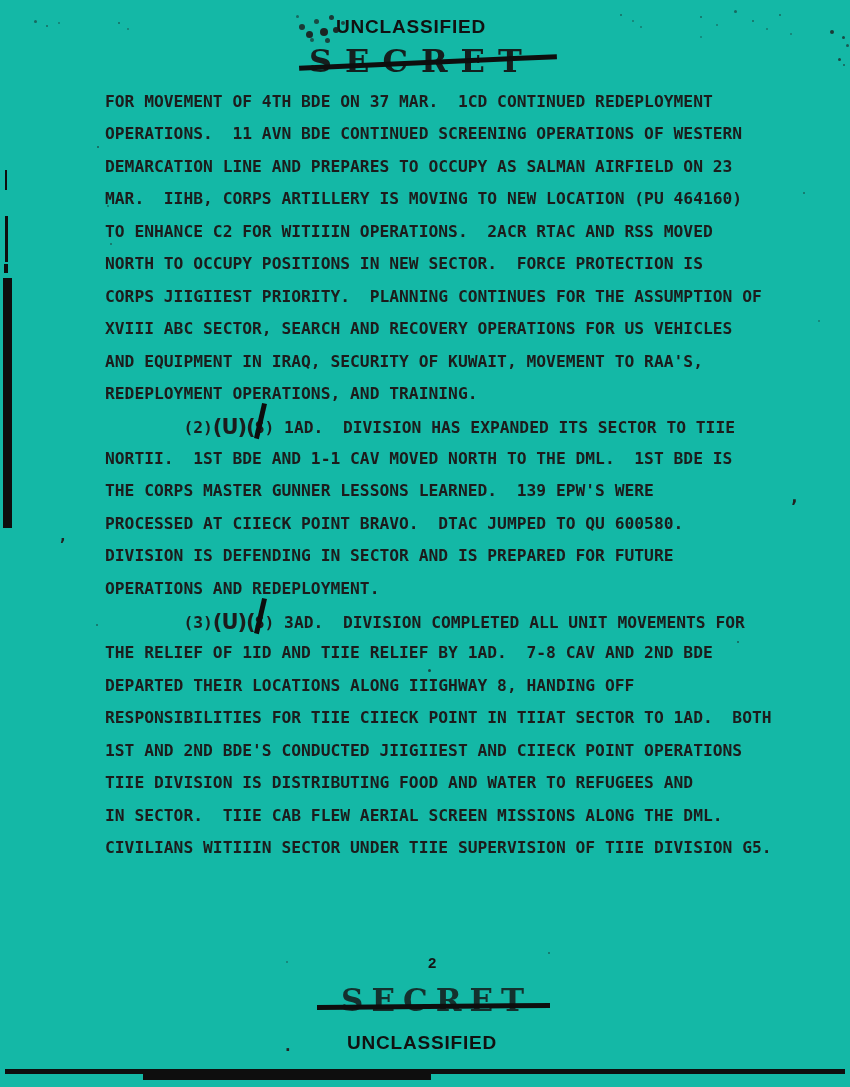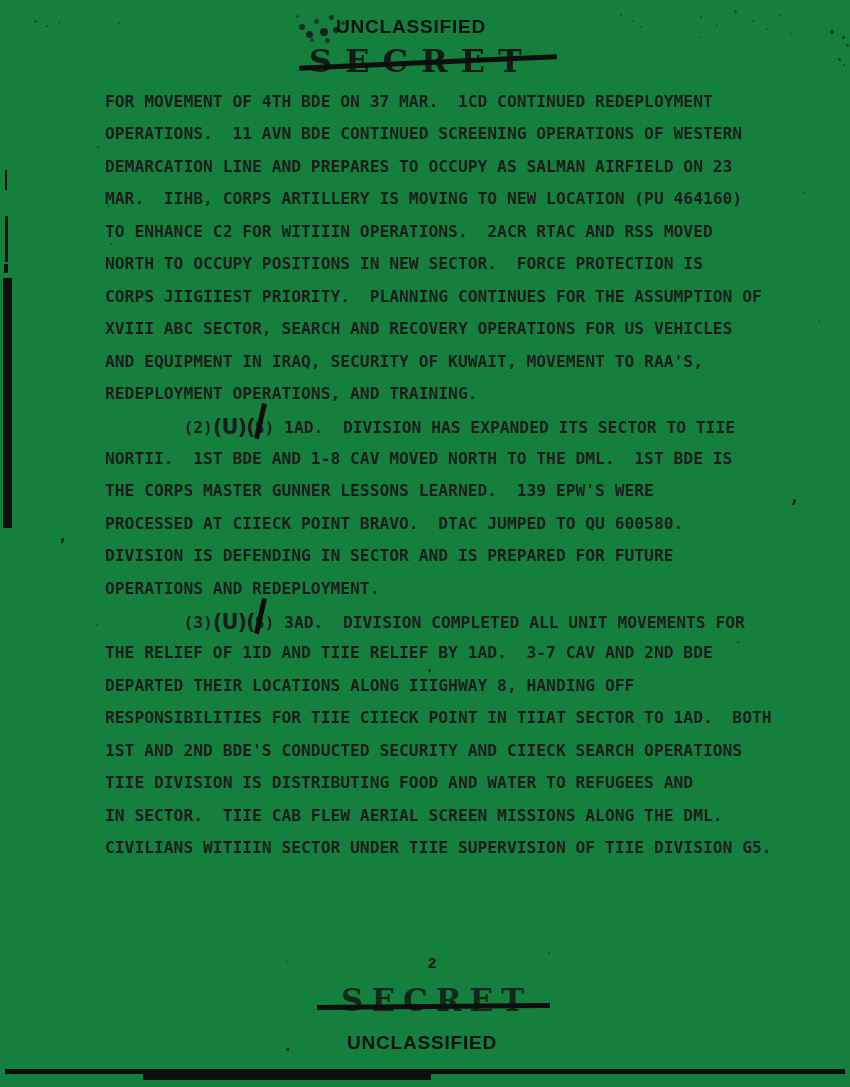"UNCLASSIFIED" .page { background: #15803d -> #14b8a6 }
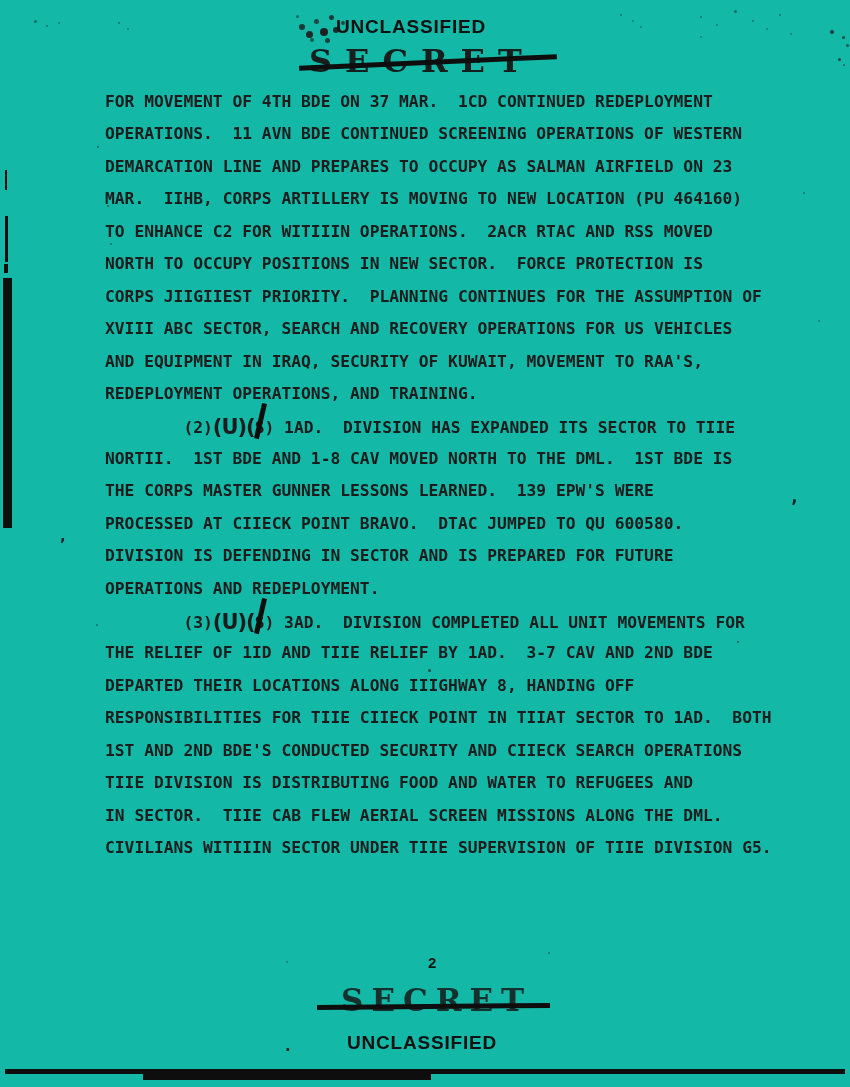"NORTII. 1ST BDE AND 1-8" div.line { text: 1-8 -> 1-1 }
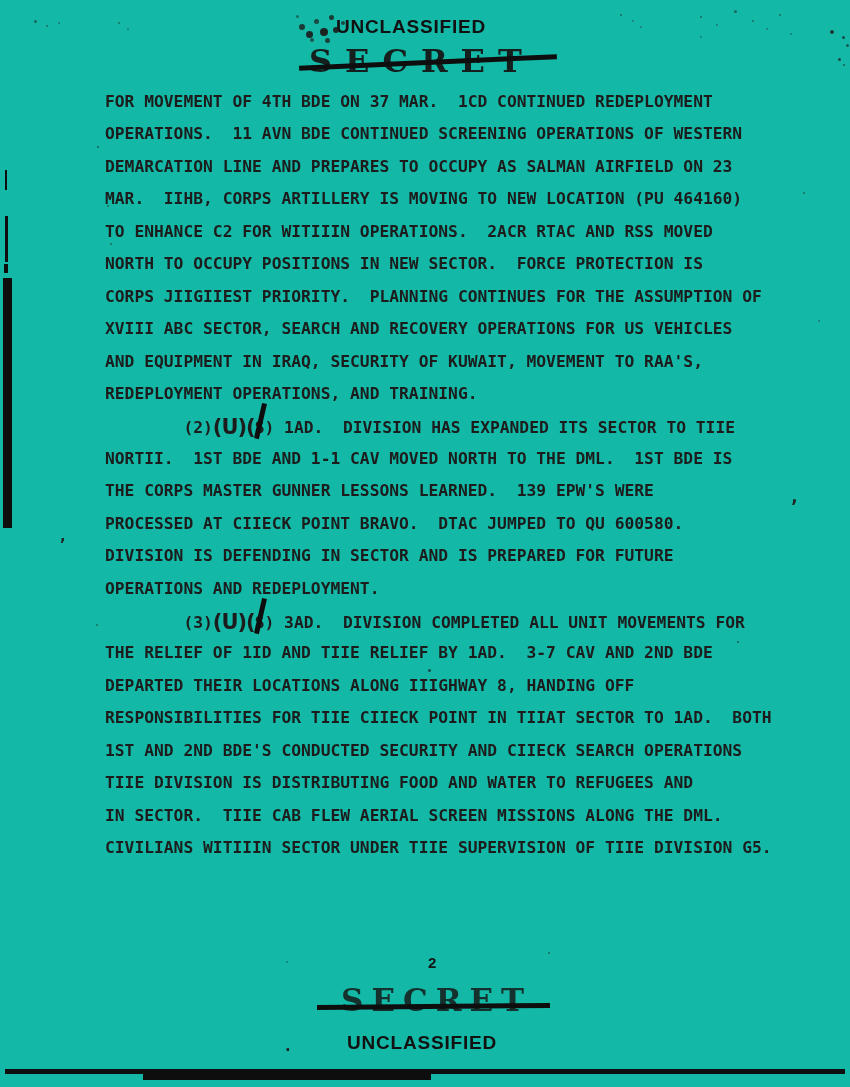"THE RELIEF OF 1ID AND" div.line { text: 3-7 -> 7-8 }
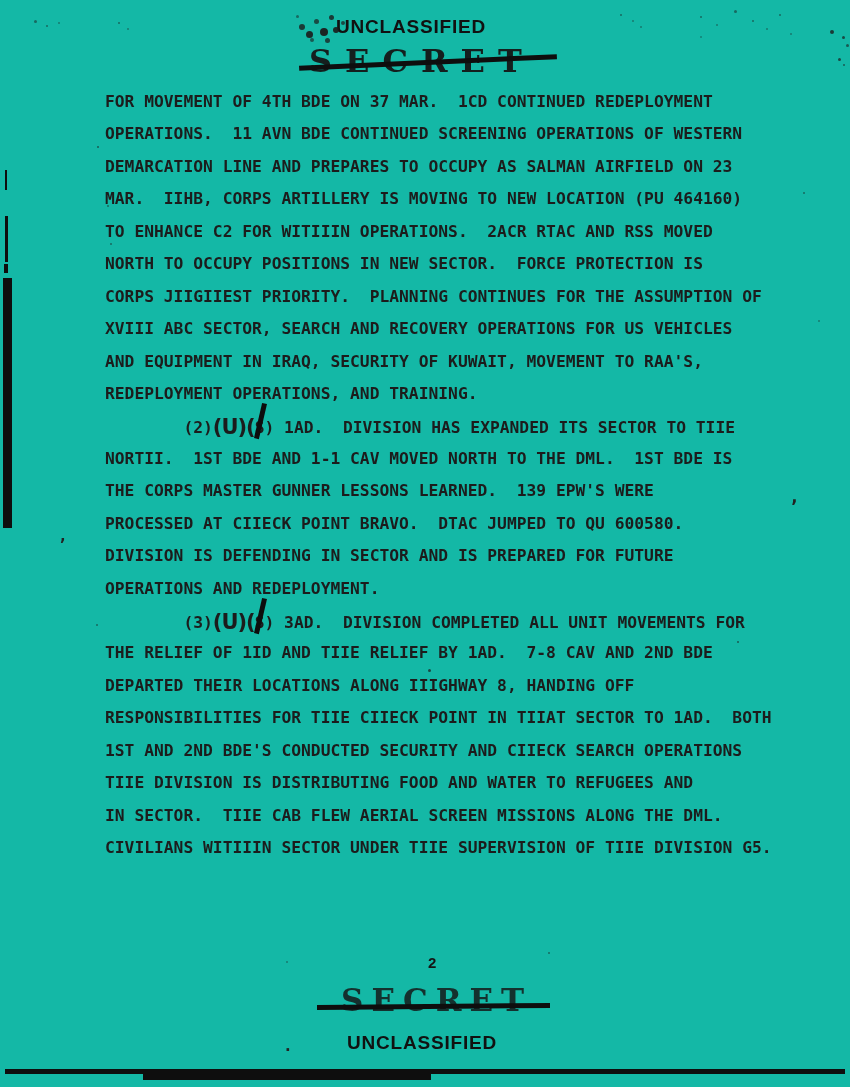"1ST AND 2ND BDE'S CONDUCTED" div.line { text: SECURITY AND CIIECK SEARCH -> JIIGIIEST AND CIIECK POINT }
